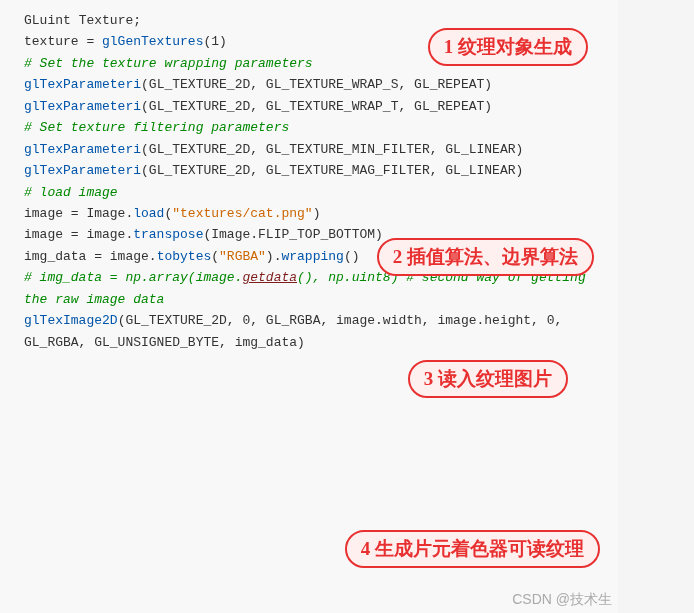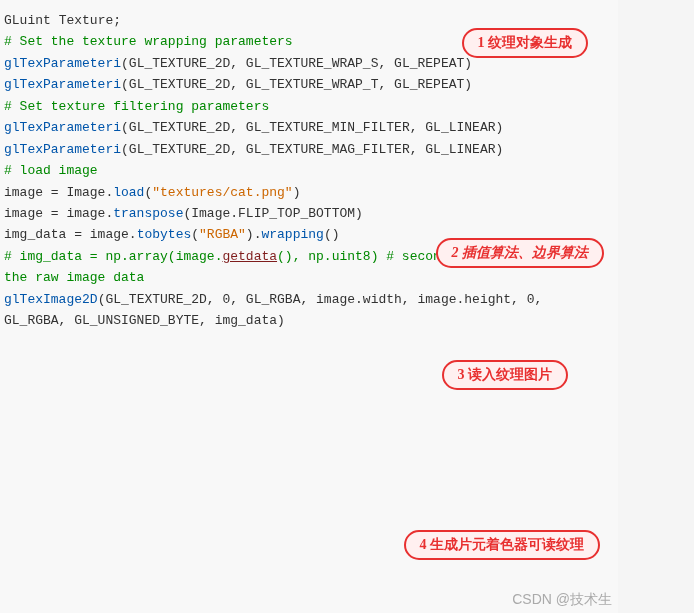"GLuint Texture;" .code-area { padding: 10px 8px 10px 4px -> 10px 8px 10px 24px }
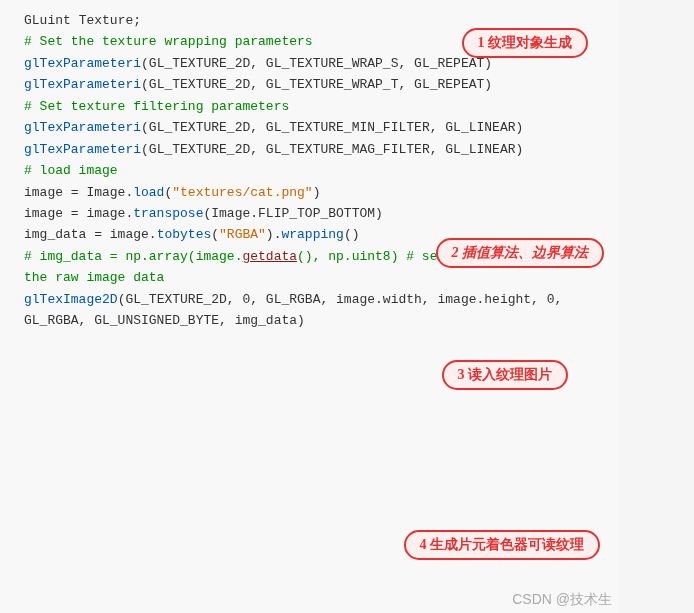"texture = glGenTextures(1)" div.line { html: none -> <div><span>texture = </span><span>glGenTextures</span><span>(1)</span></div> }
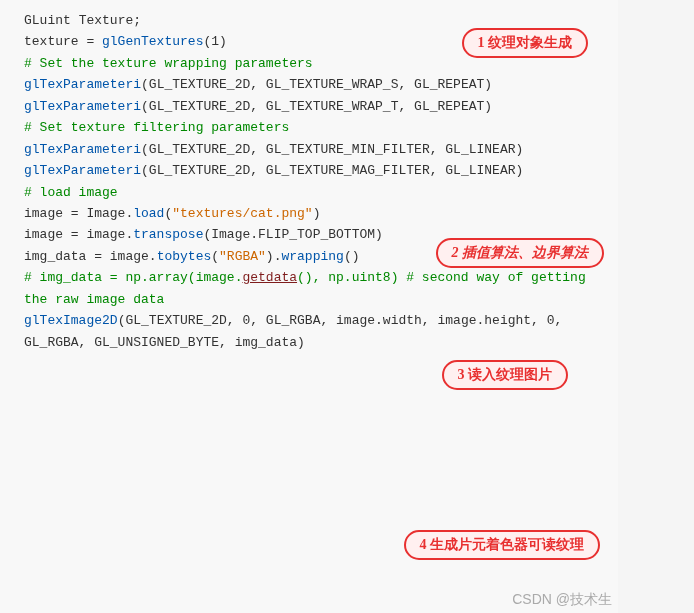"1 纹理对象生成" .bubble { font-size: 14px -> 19px }
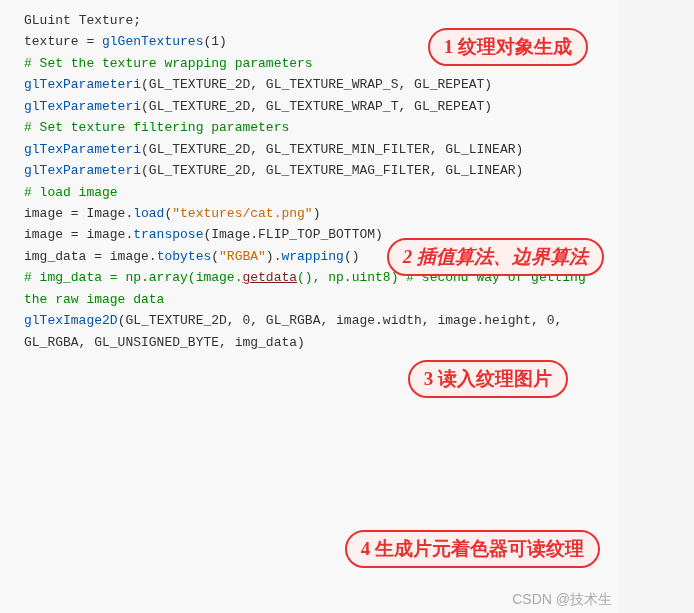"# Set the texture wrapping" .comment { font-style: none -> italic }
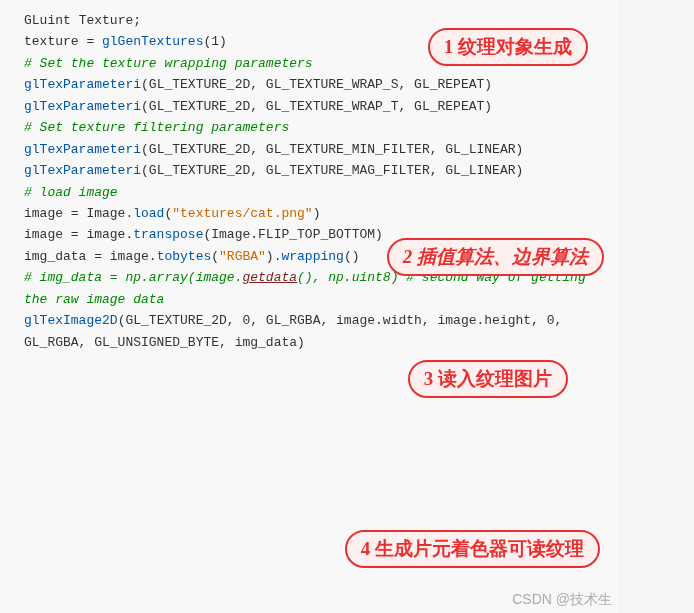"2 插值算法、边界算法" .bubble-2 { font-style: italic -> none; right: 14px -> 24px }
